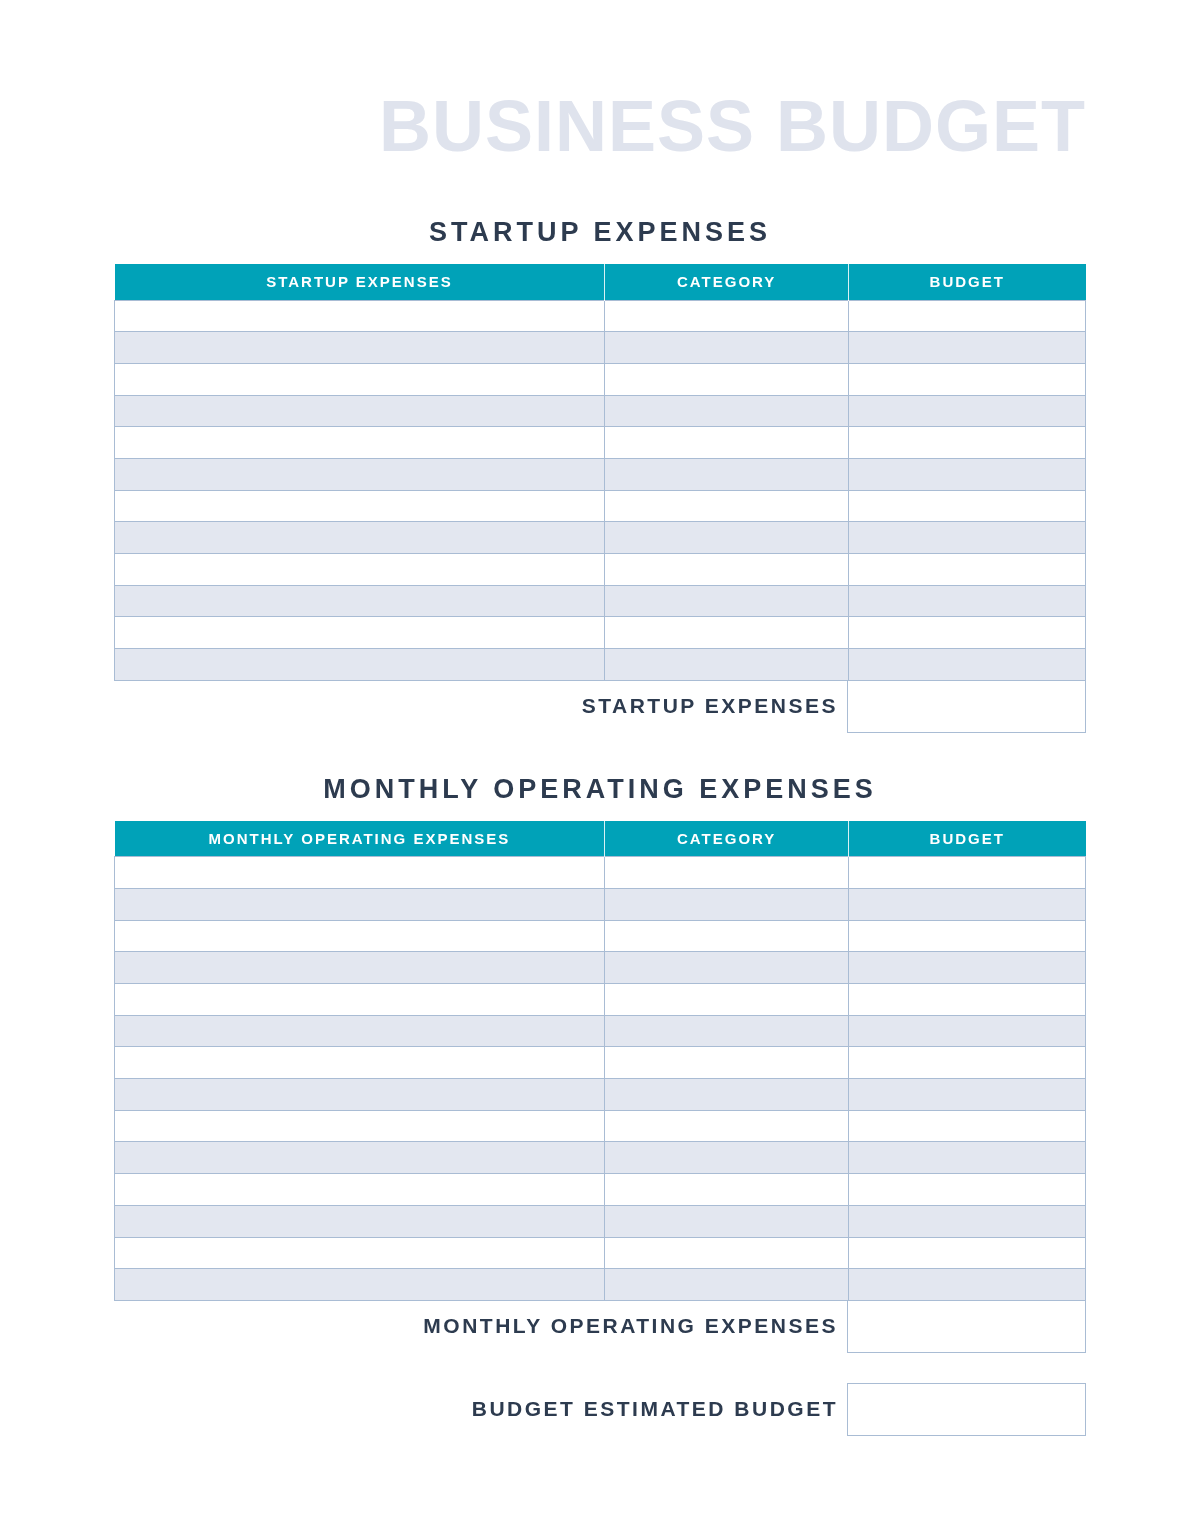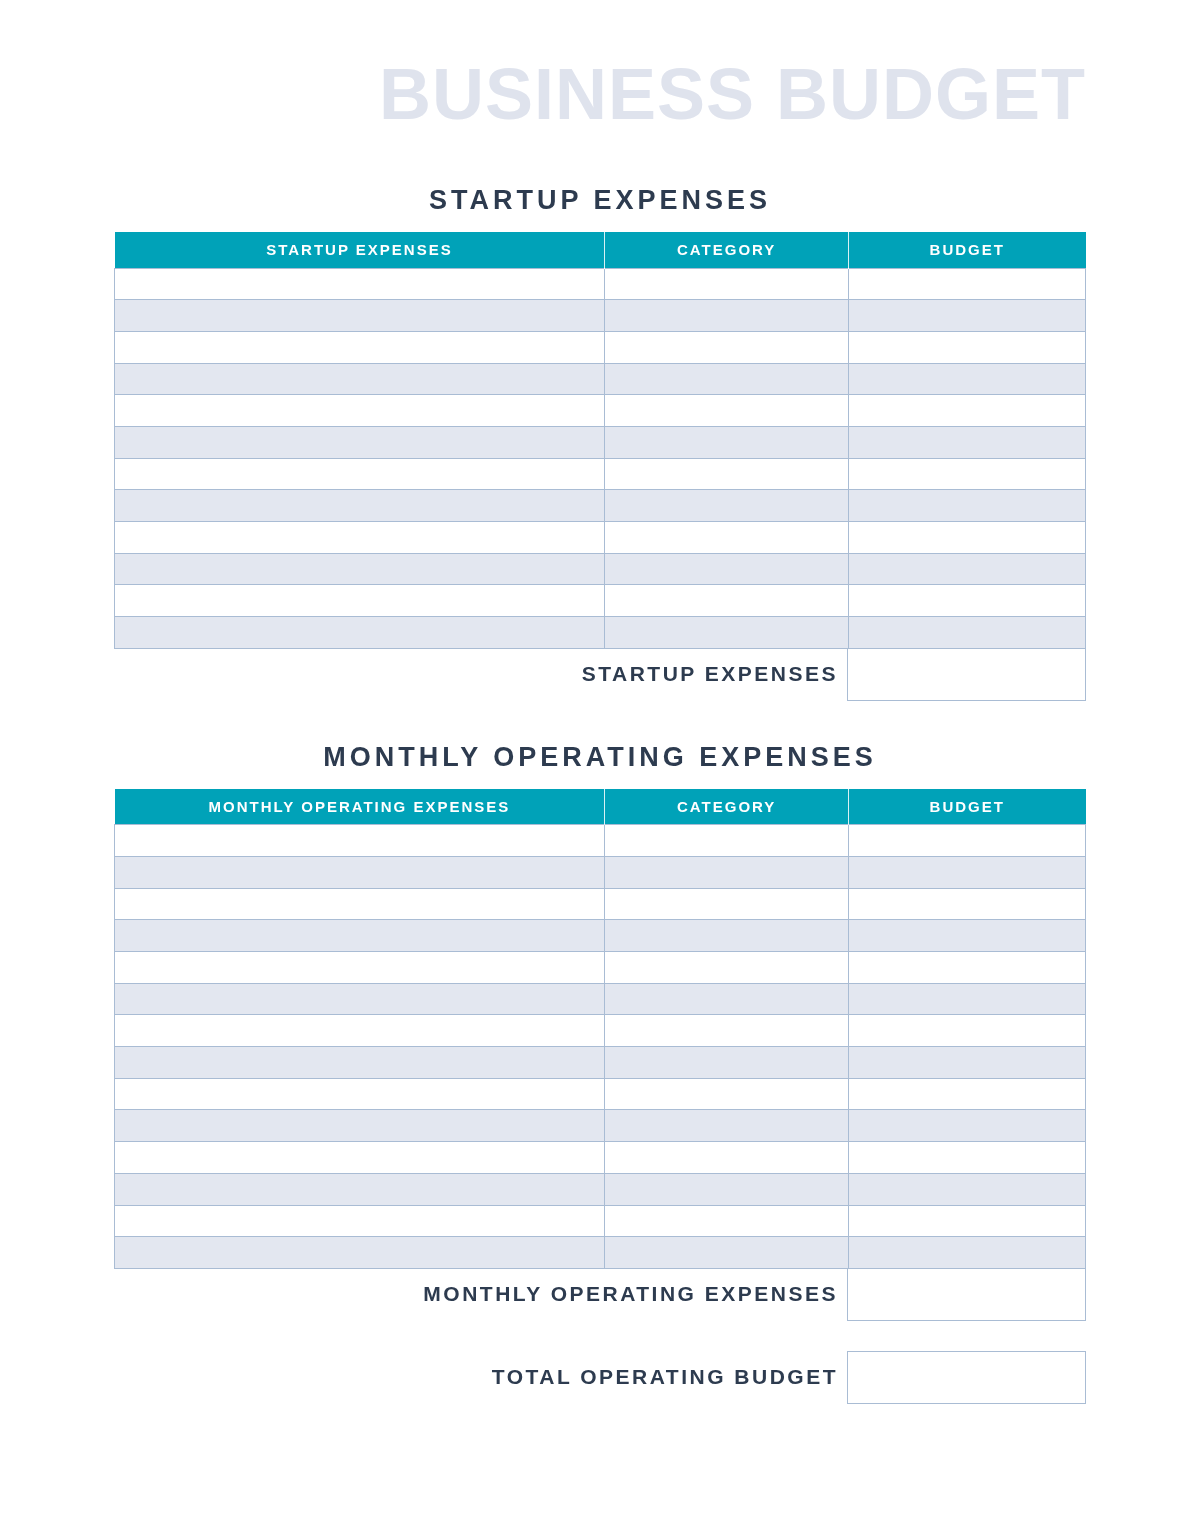"BUSINESS BUDGET" .title-wrap { padding-top: 58px -> 90px }
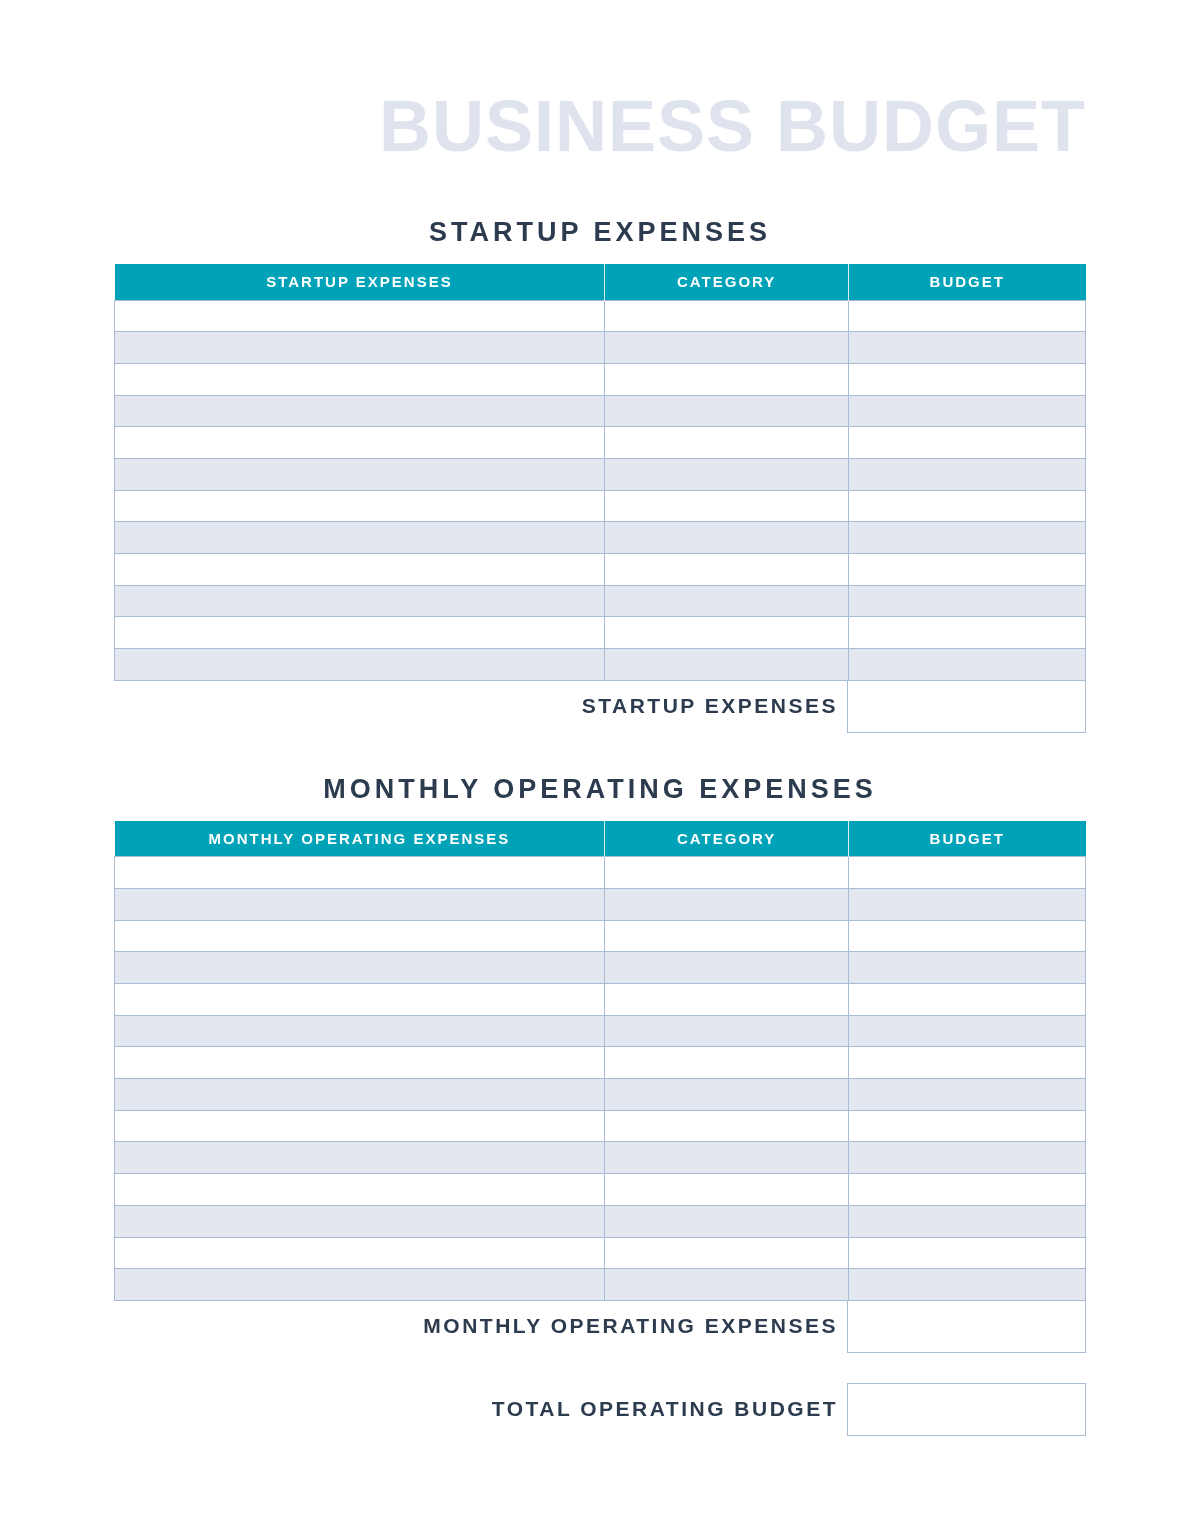"TOTAL OPERATING BUDGET" div.total-label { text: TOTAL OPERATING -> BUDGET ESTIMATED }
